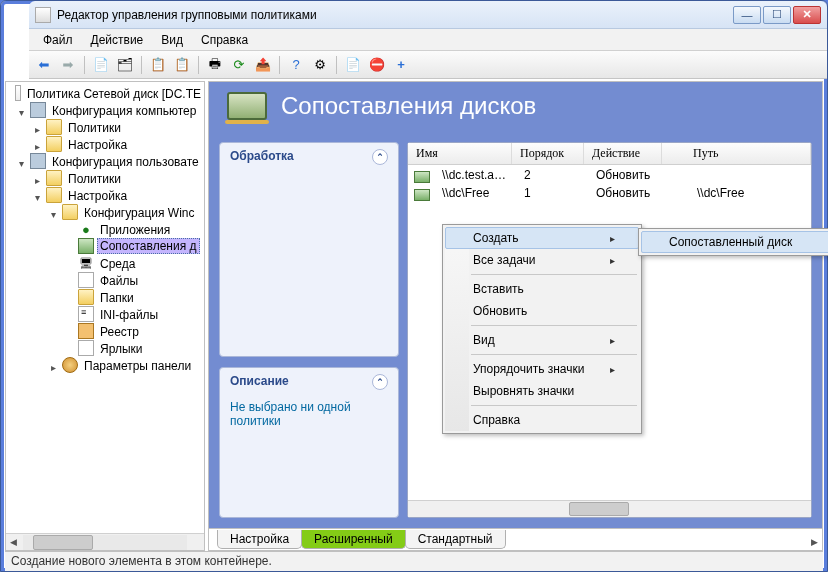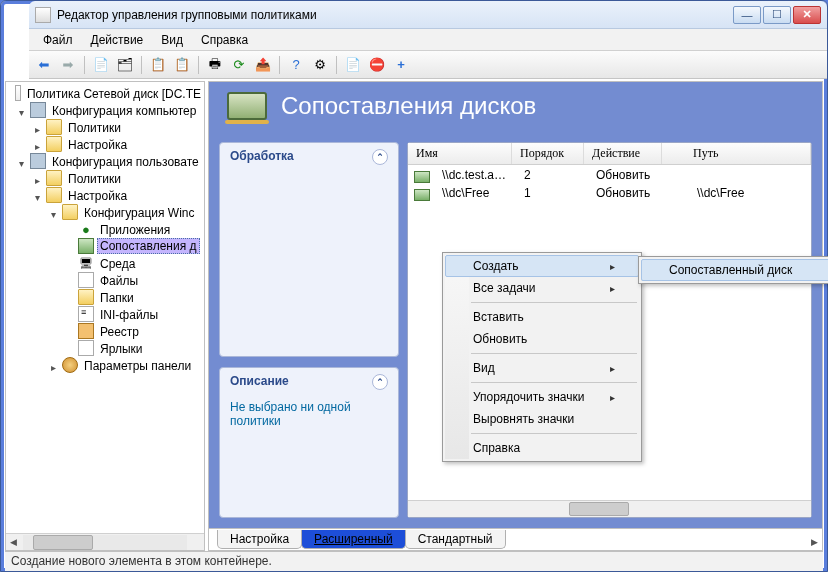"Создать" div.ctx { margin-top: 28px -> none }
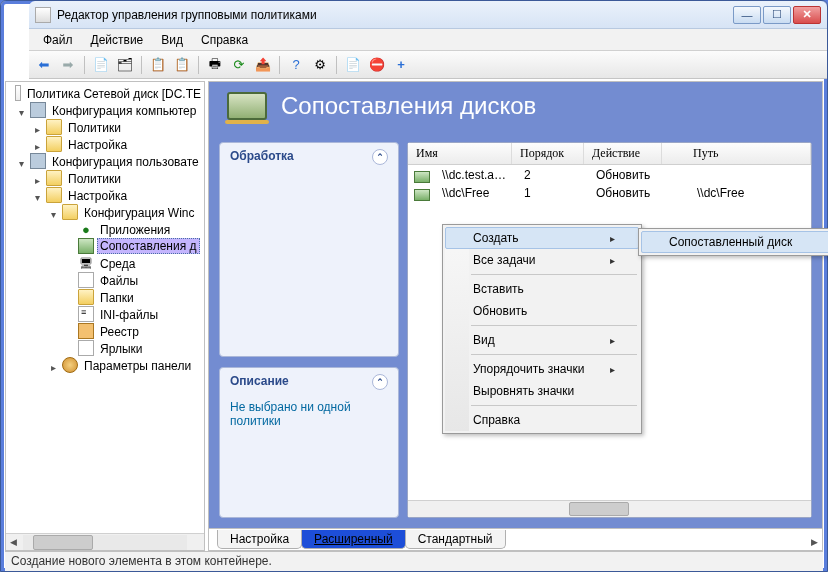"Расширенный" .tab.active { background: #1d4ed8 -> #84cc16; text-decoration: underline -> none }
